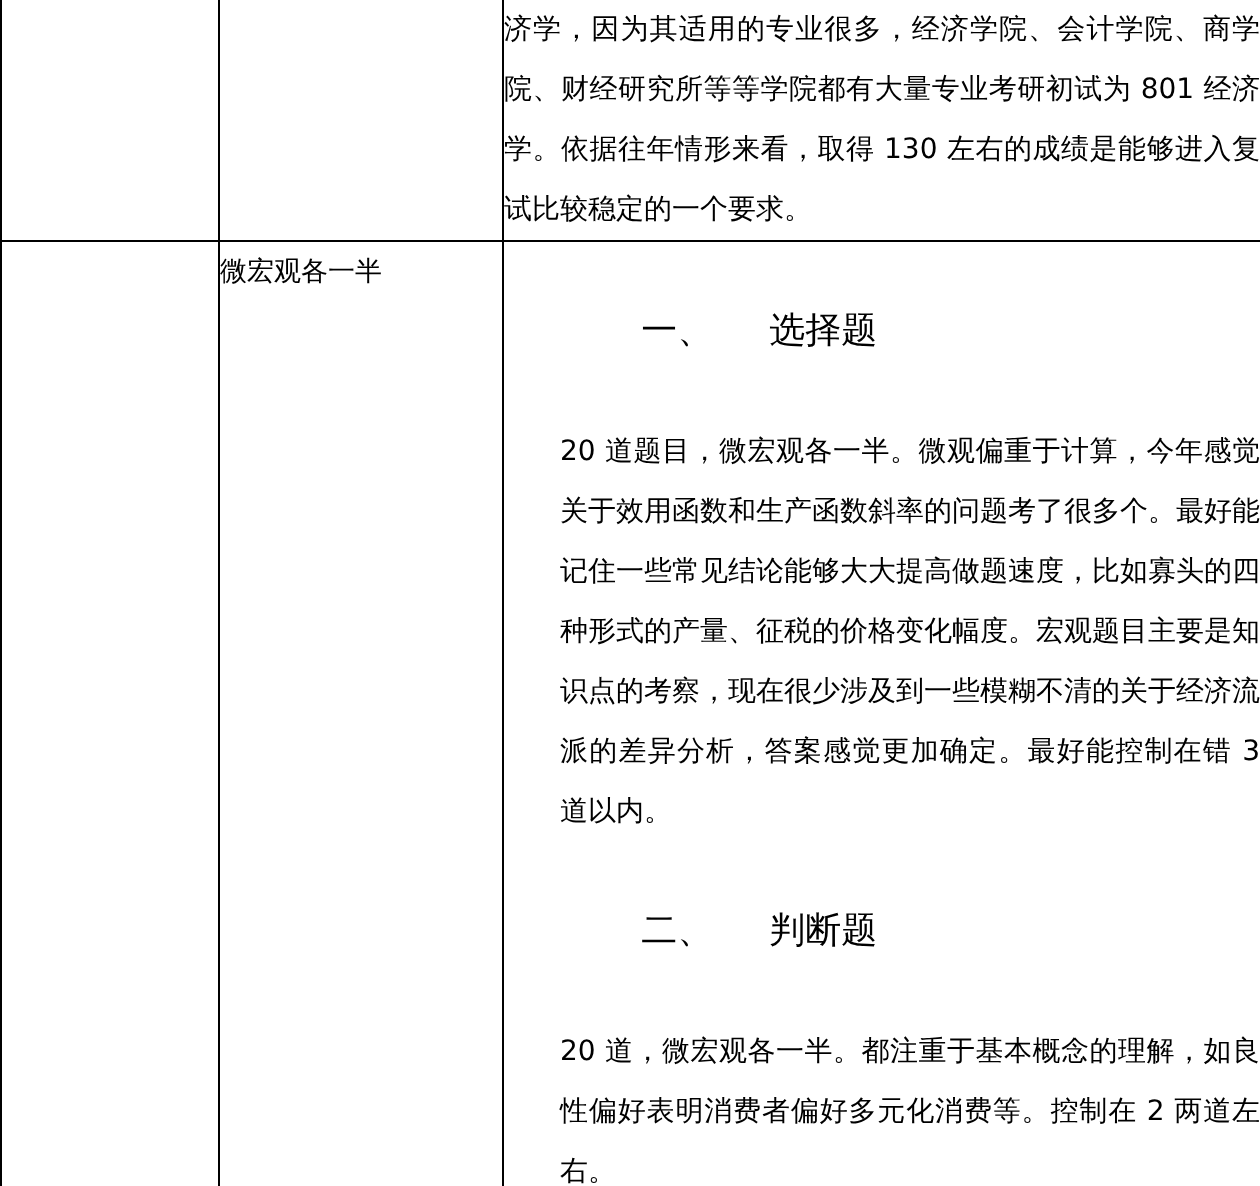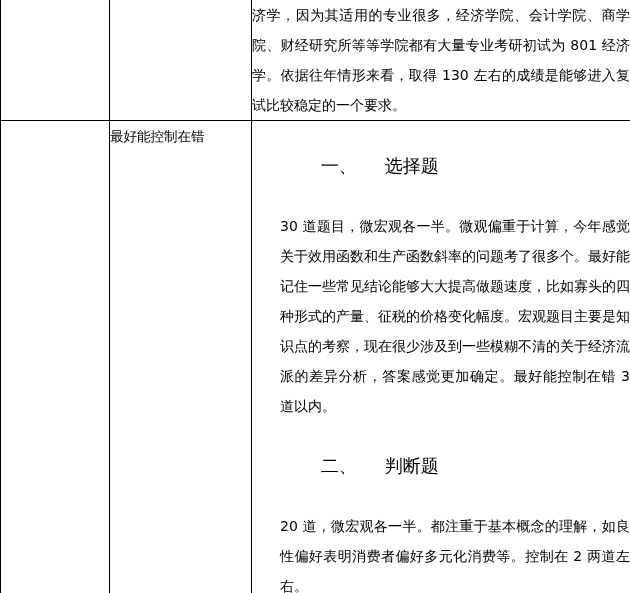"最好能控制在错" span { text: 最好能控制在错 -> 微宏观各一半 }
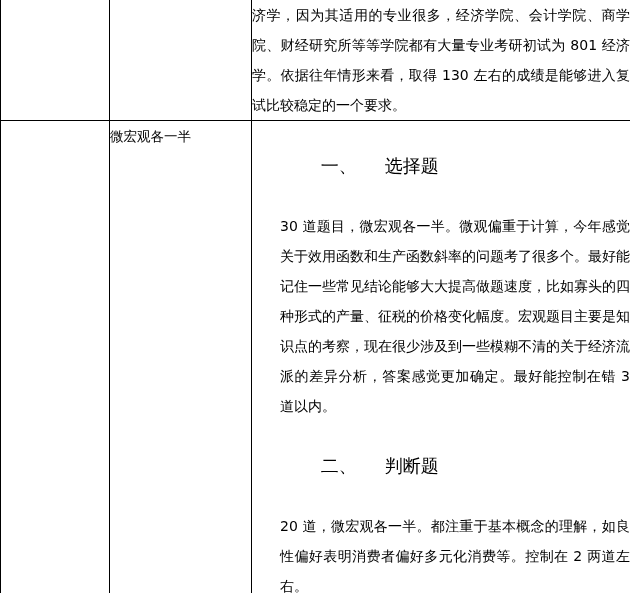"30" p.para { text: 30 -> 20 }
